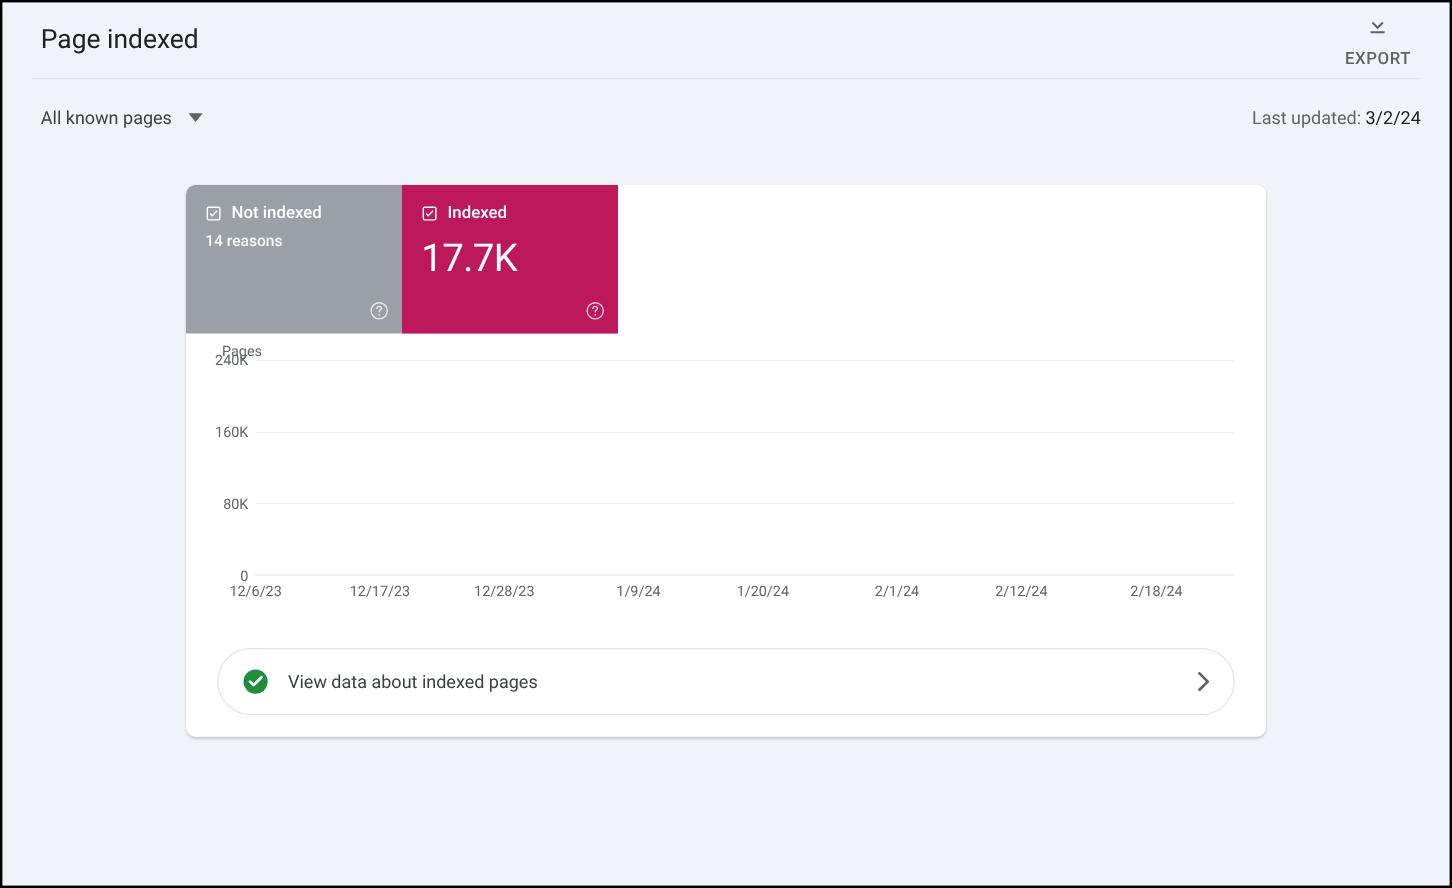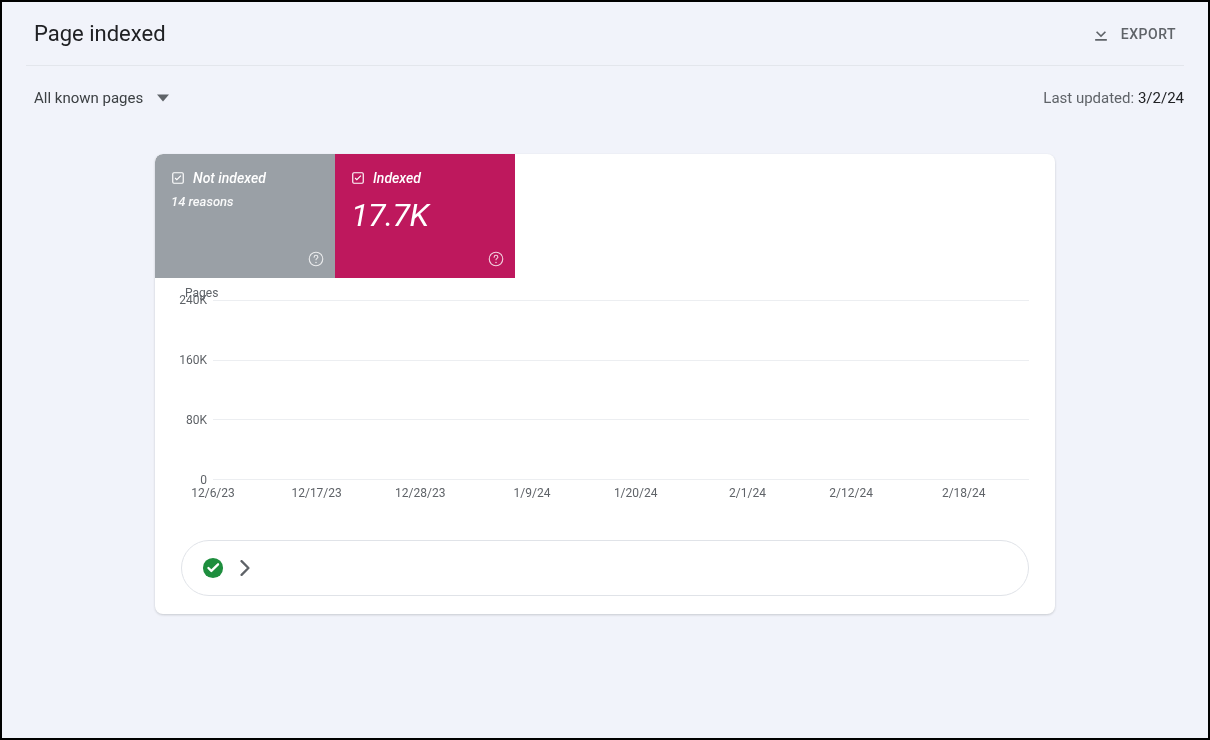"EXPORT" .export-btn { flex-direction: none -> column }
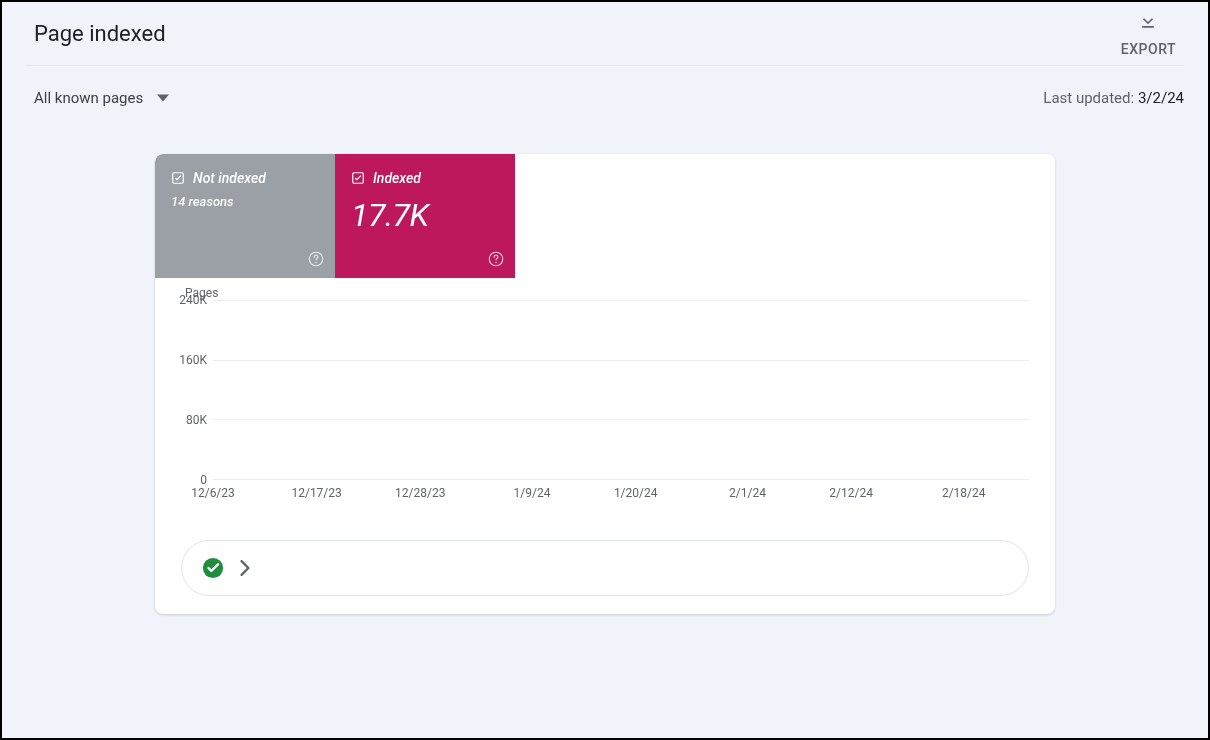"Not indexed" .tiles { font-style: italic -> none }
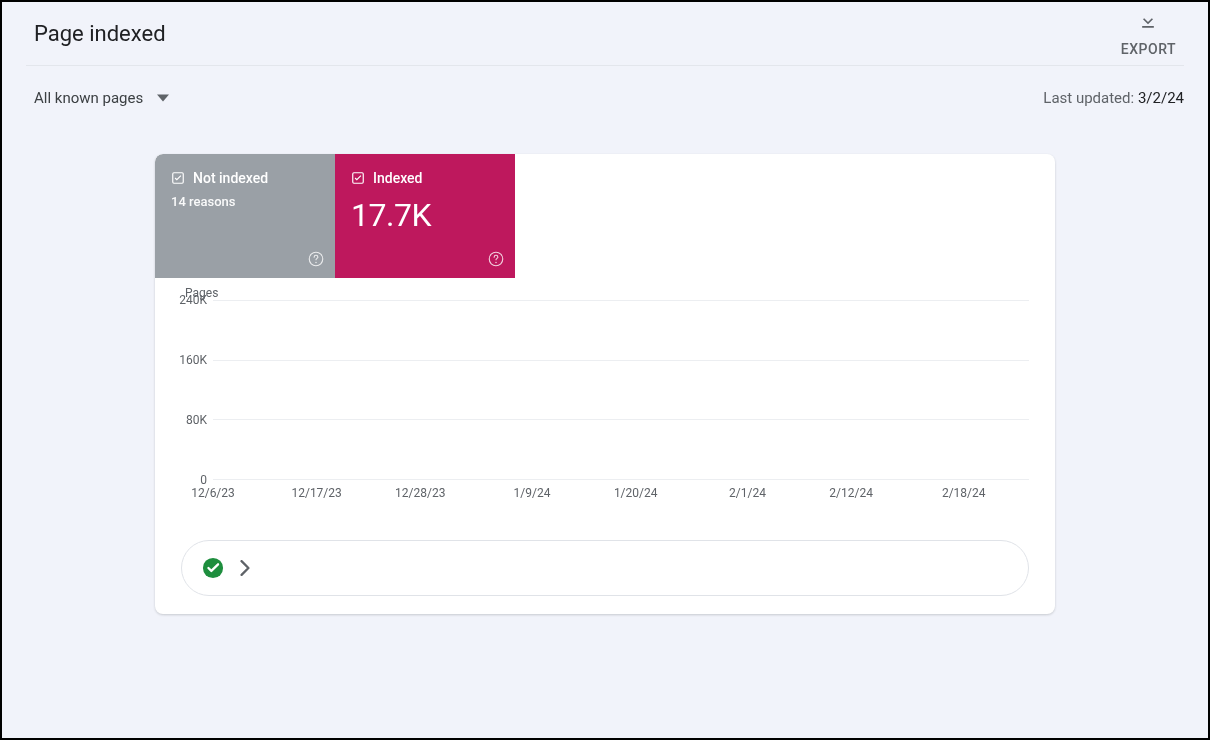"View data about indexed pages" span.label { html: none -> <span>View data about indexed pages</span> }
